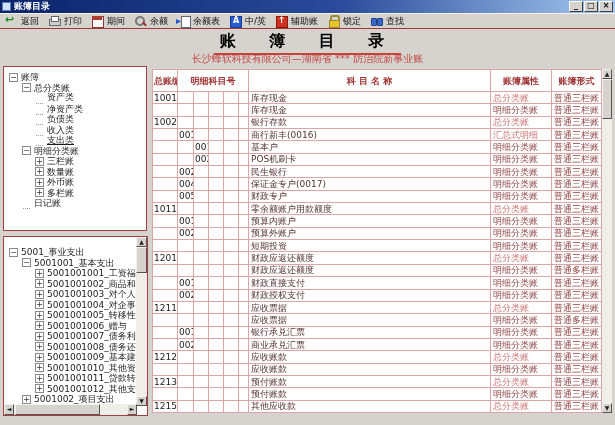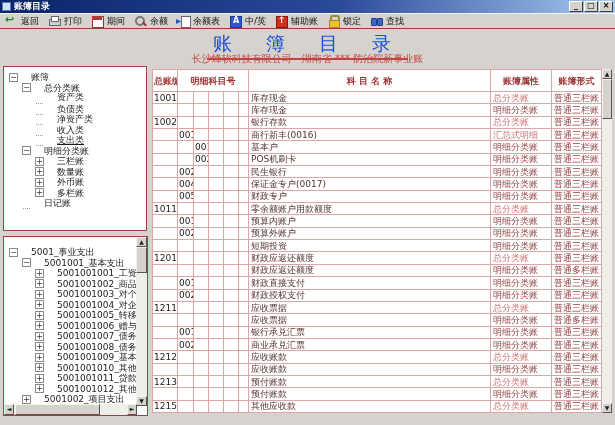"账 簿 目 录" .doc-title { color: #1d4ed8 -> #000000; font-size: 19px -> 16px; font-weight: normal -> bold }
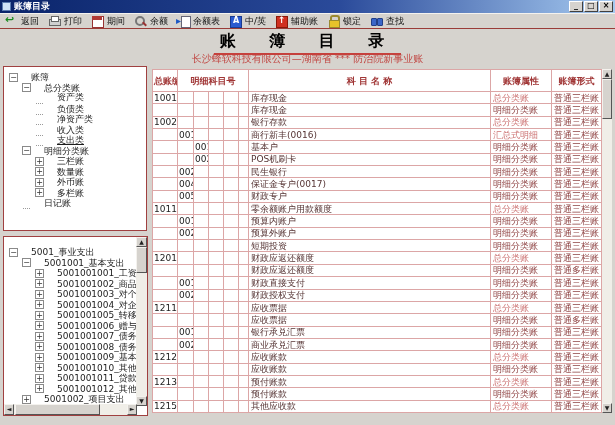"账簿" .tlabel { margin-left: 10px -> none }
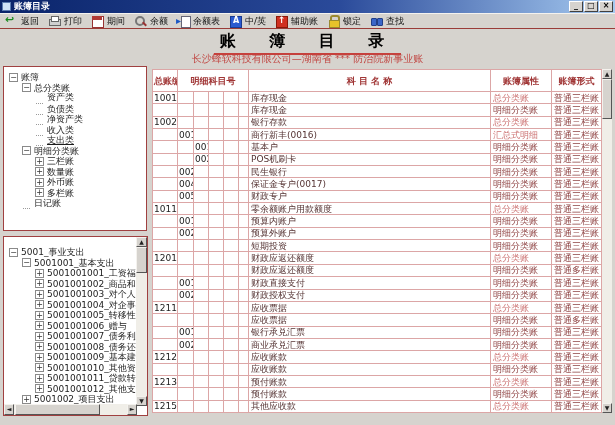"负债类" div.titem { order: before "净资产类" -> after "净资产类" }
